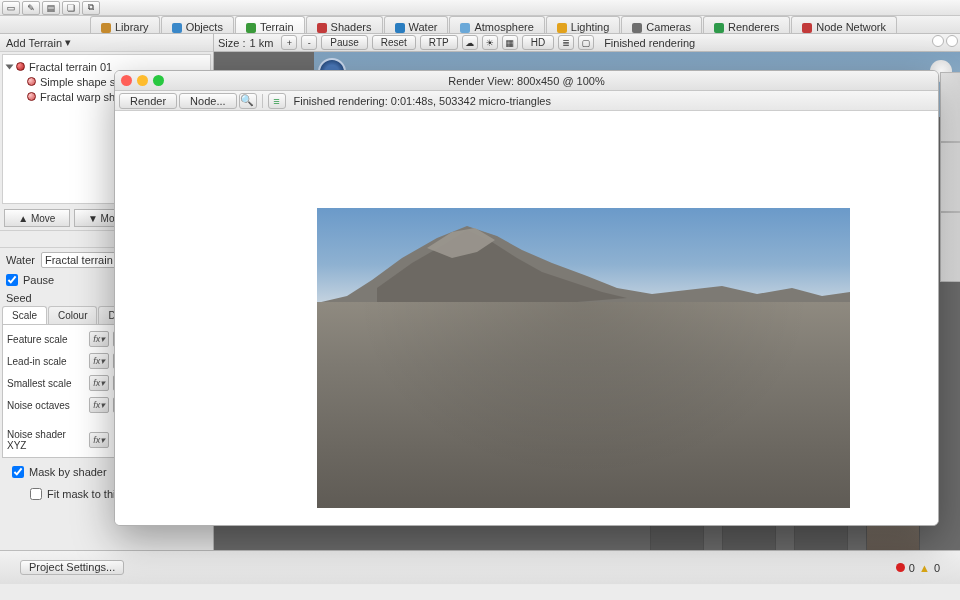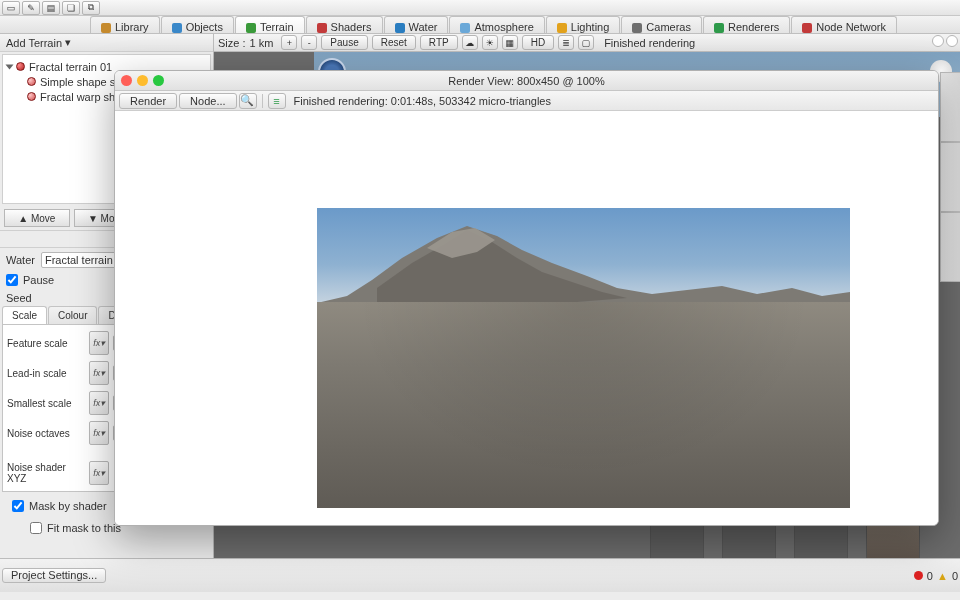"fx▾" .fxbtn { height: 24px -> 16px }
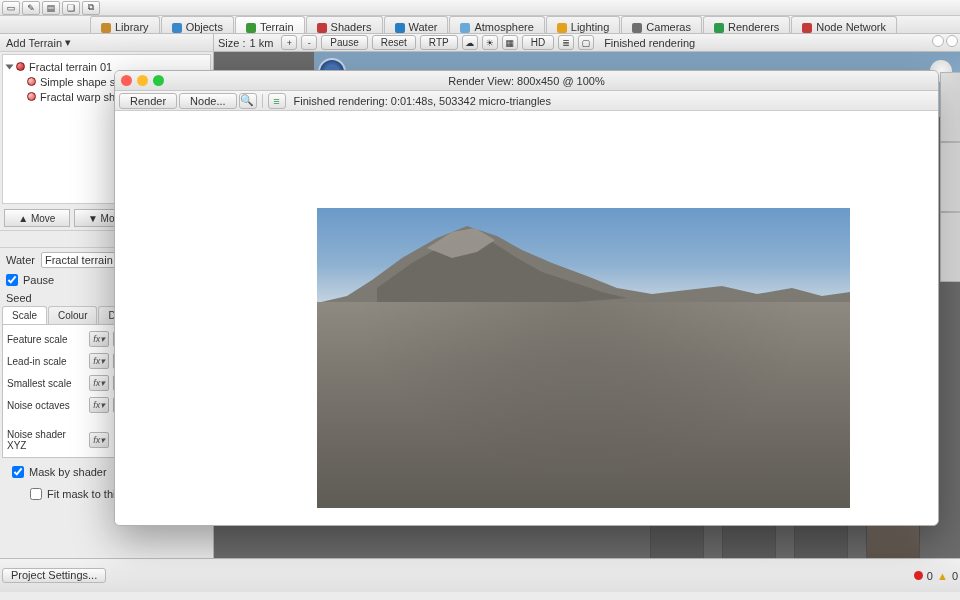"Project Settings..." .status { bottom: 8px -> 16px; padding: 0 2px -> 0 20px }
